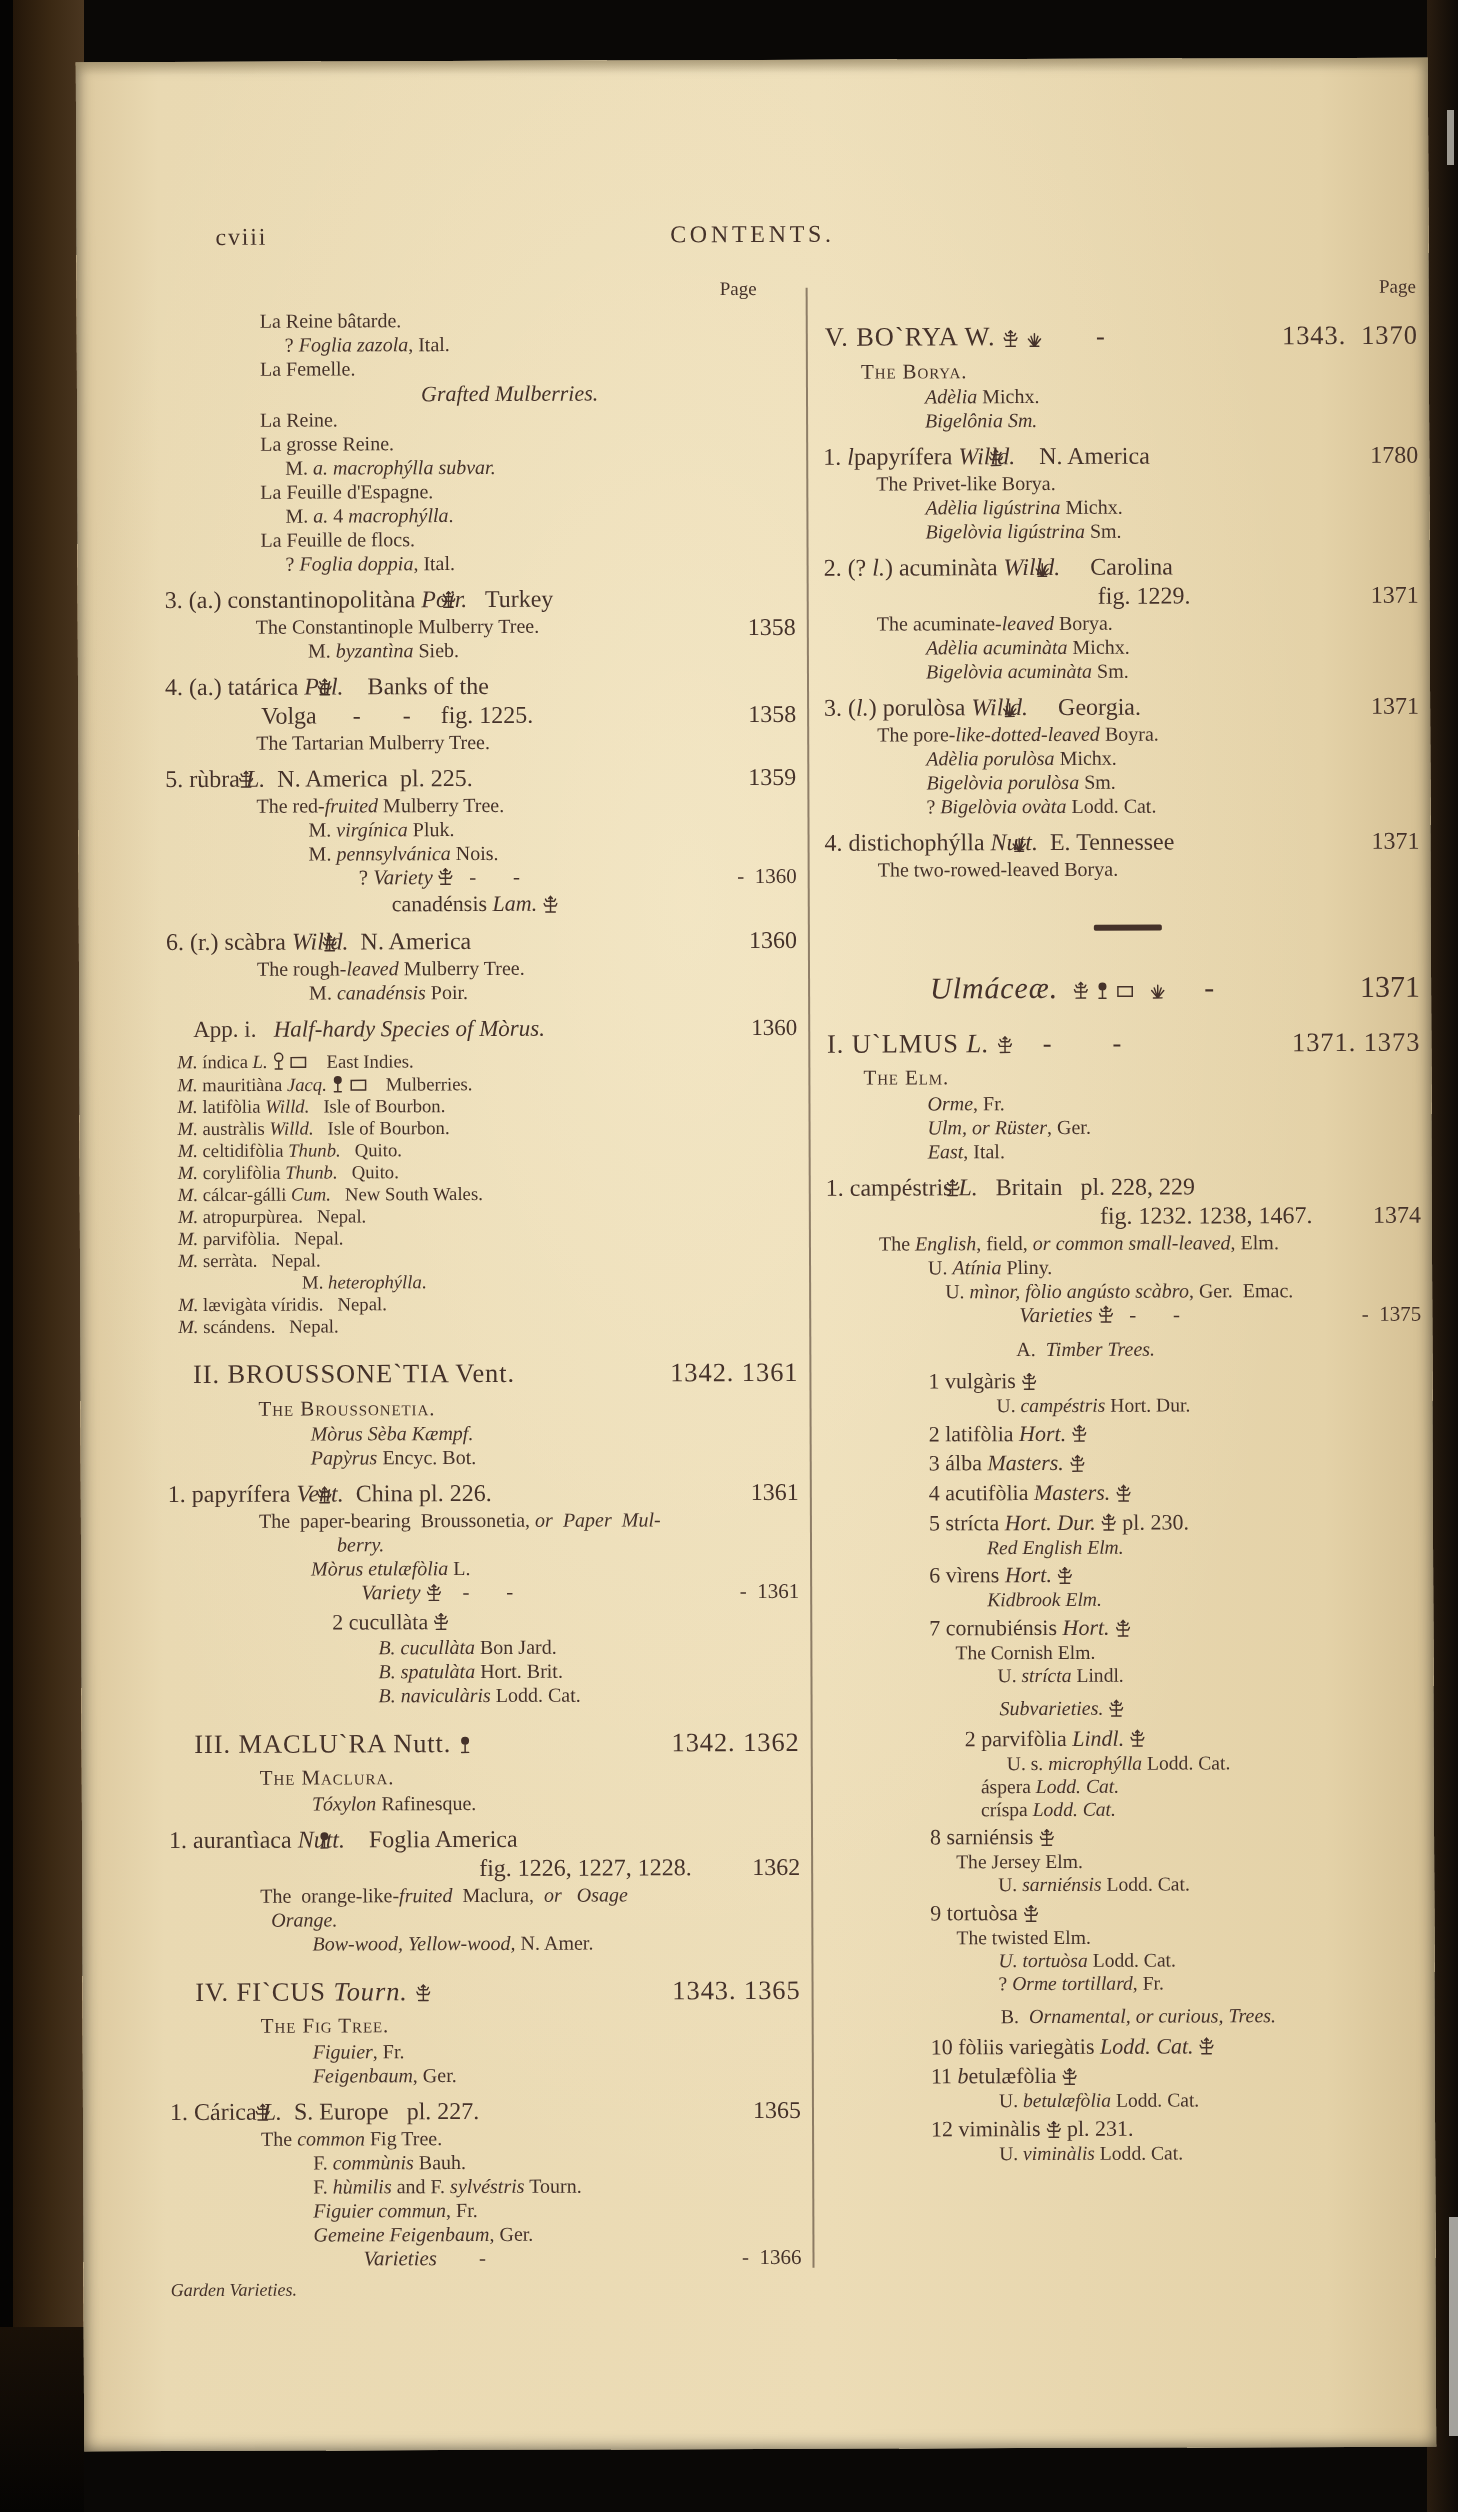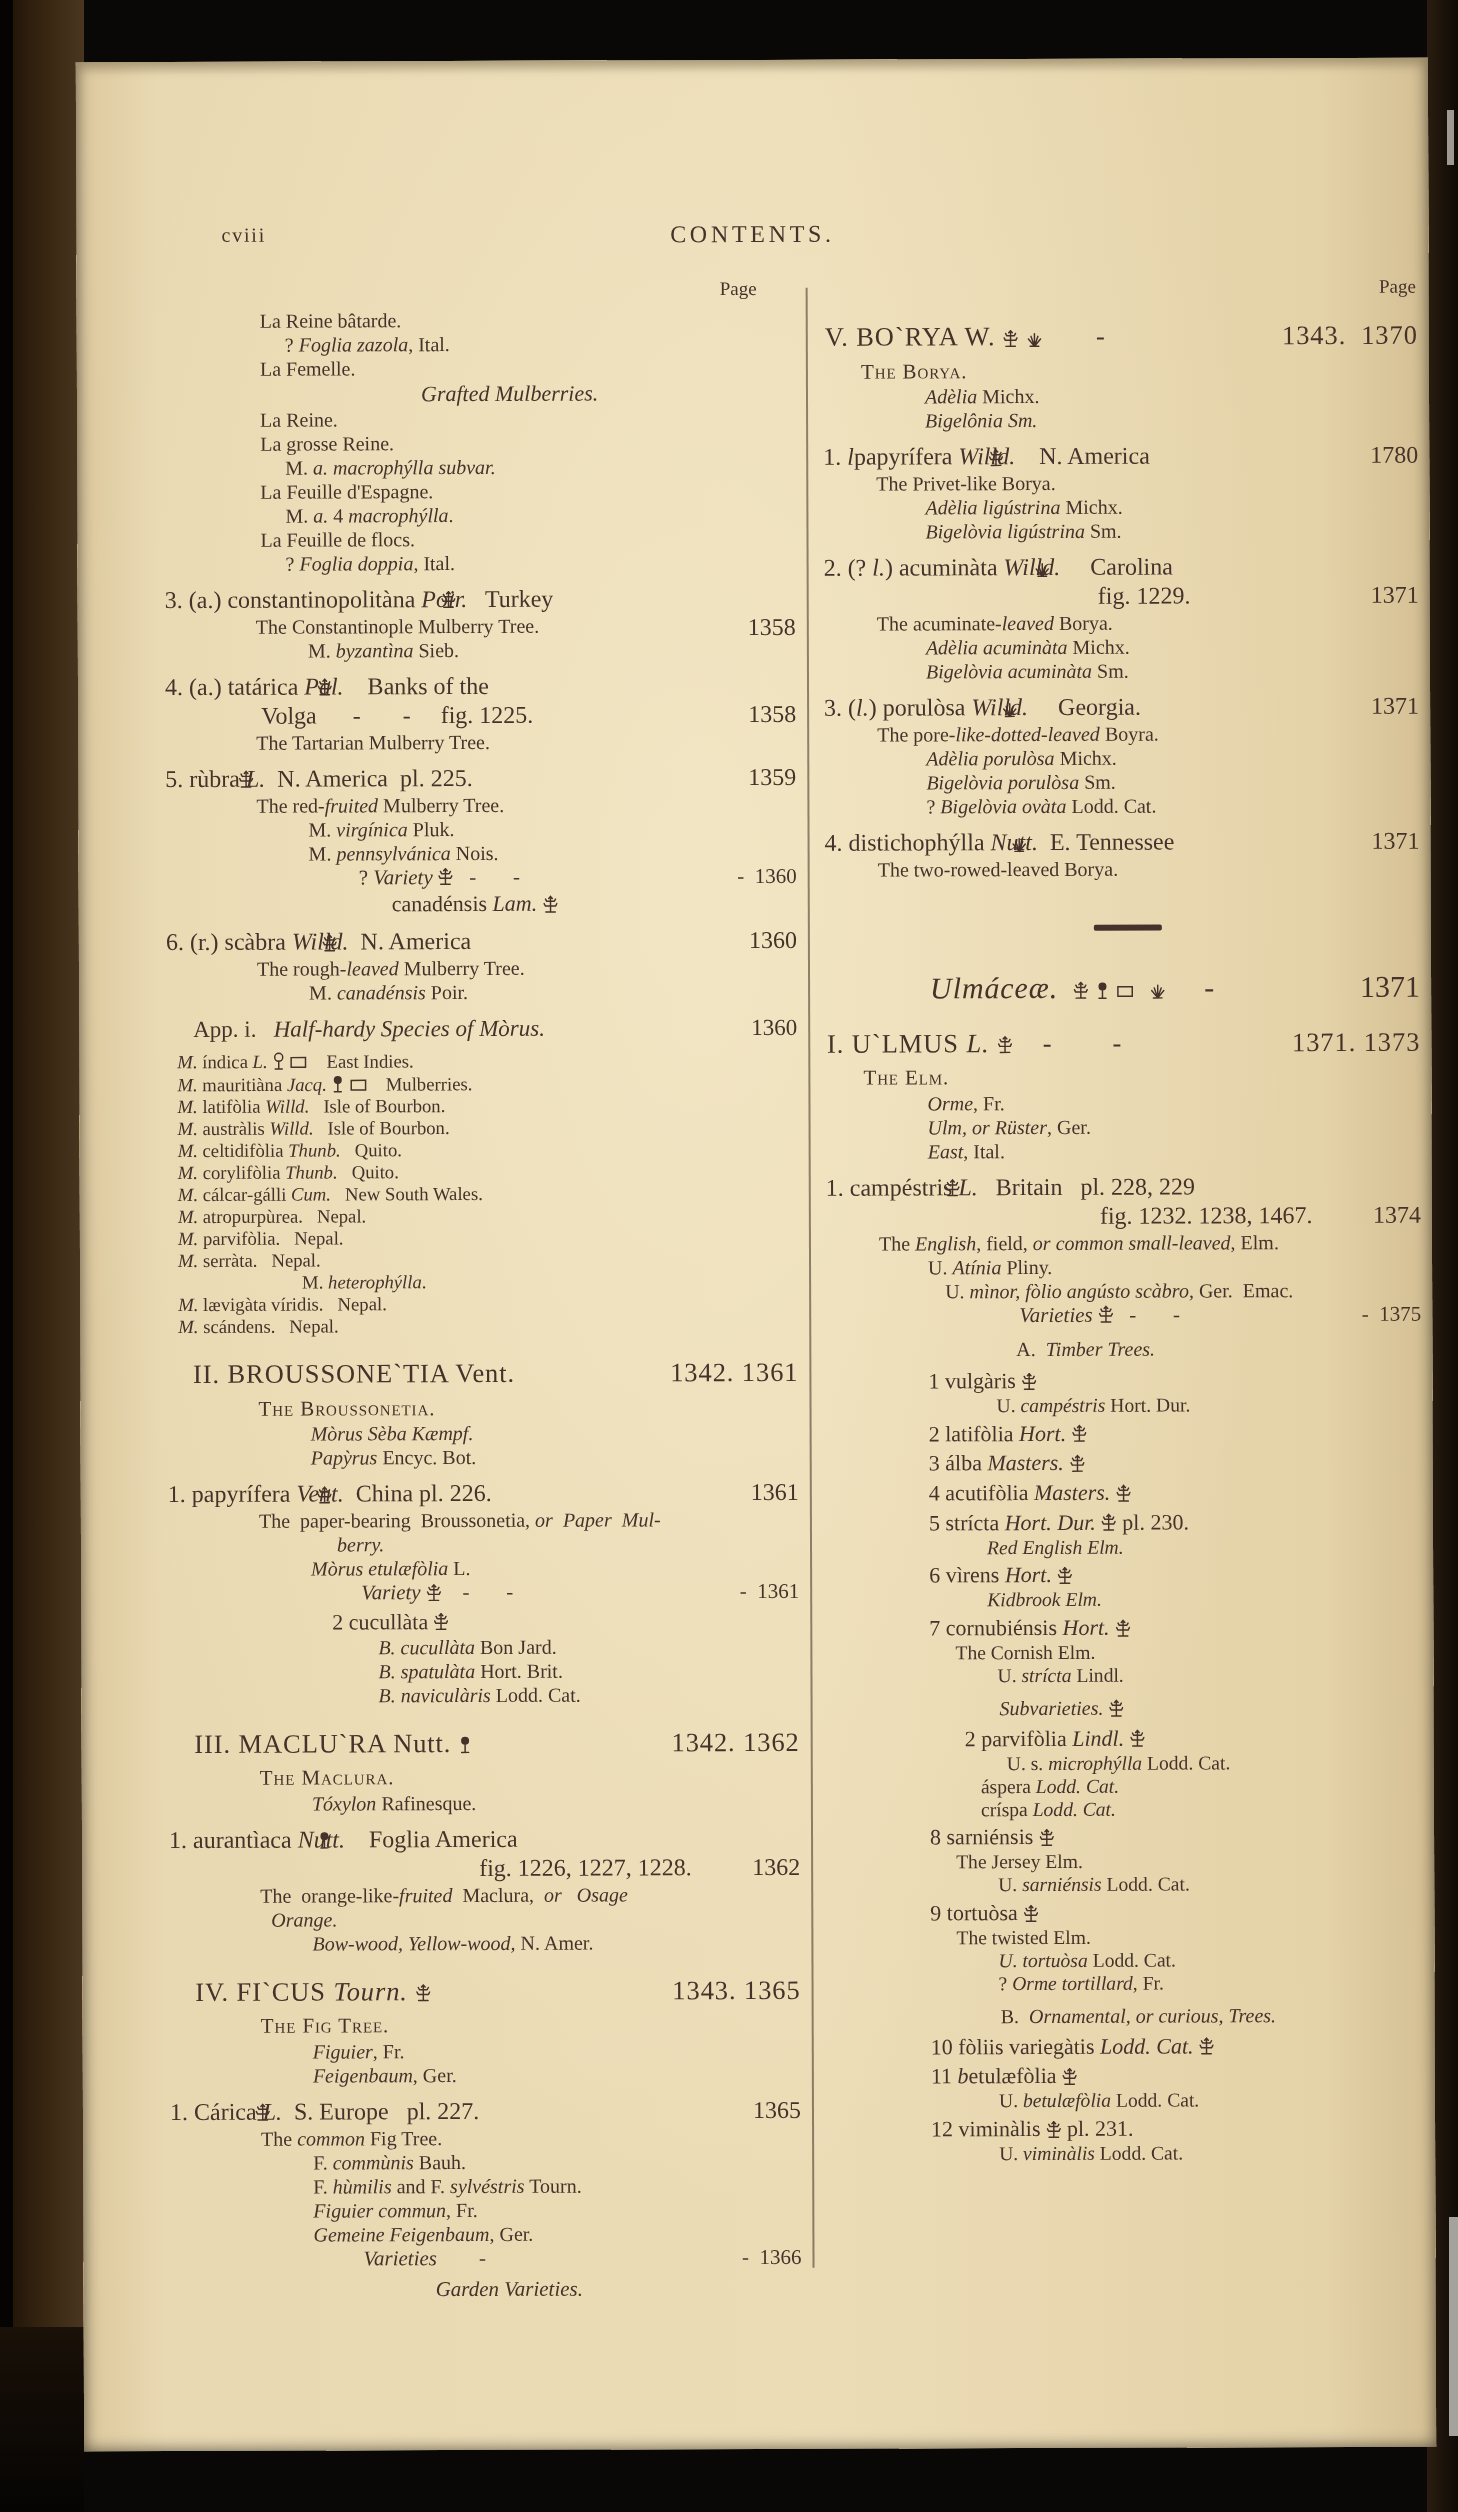"cviii" .folio { font-size: 20px -> 24px; left: 145px -> 139px }
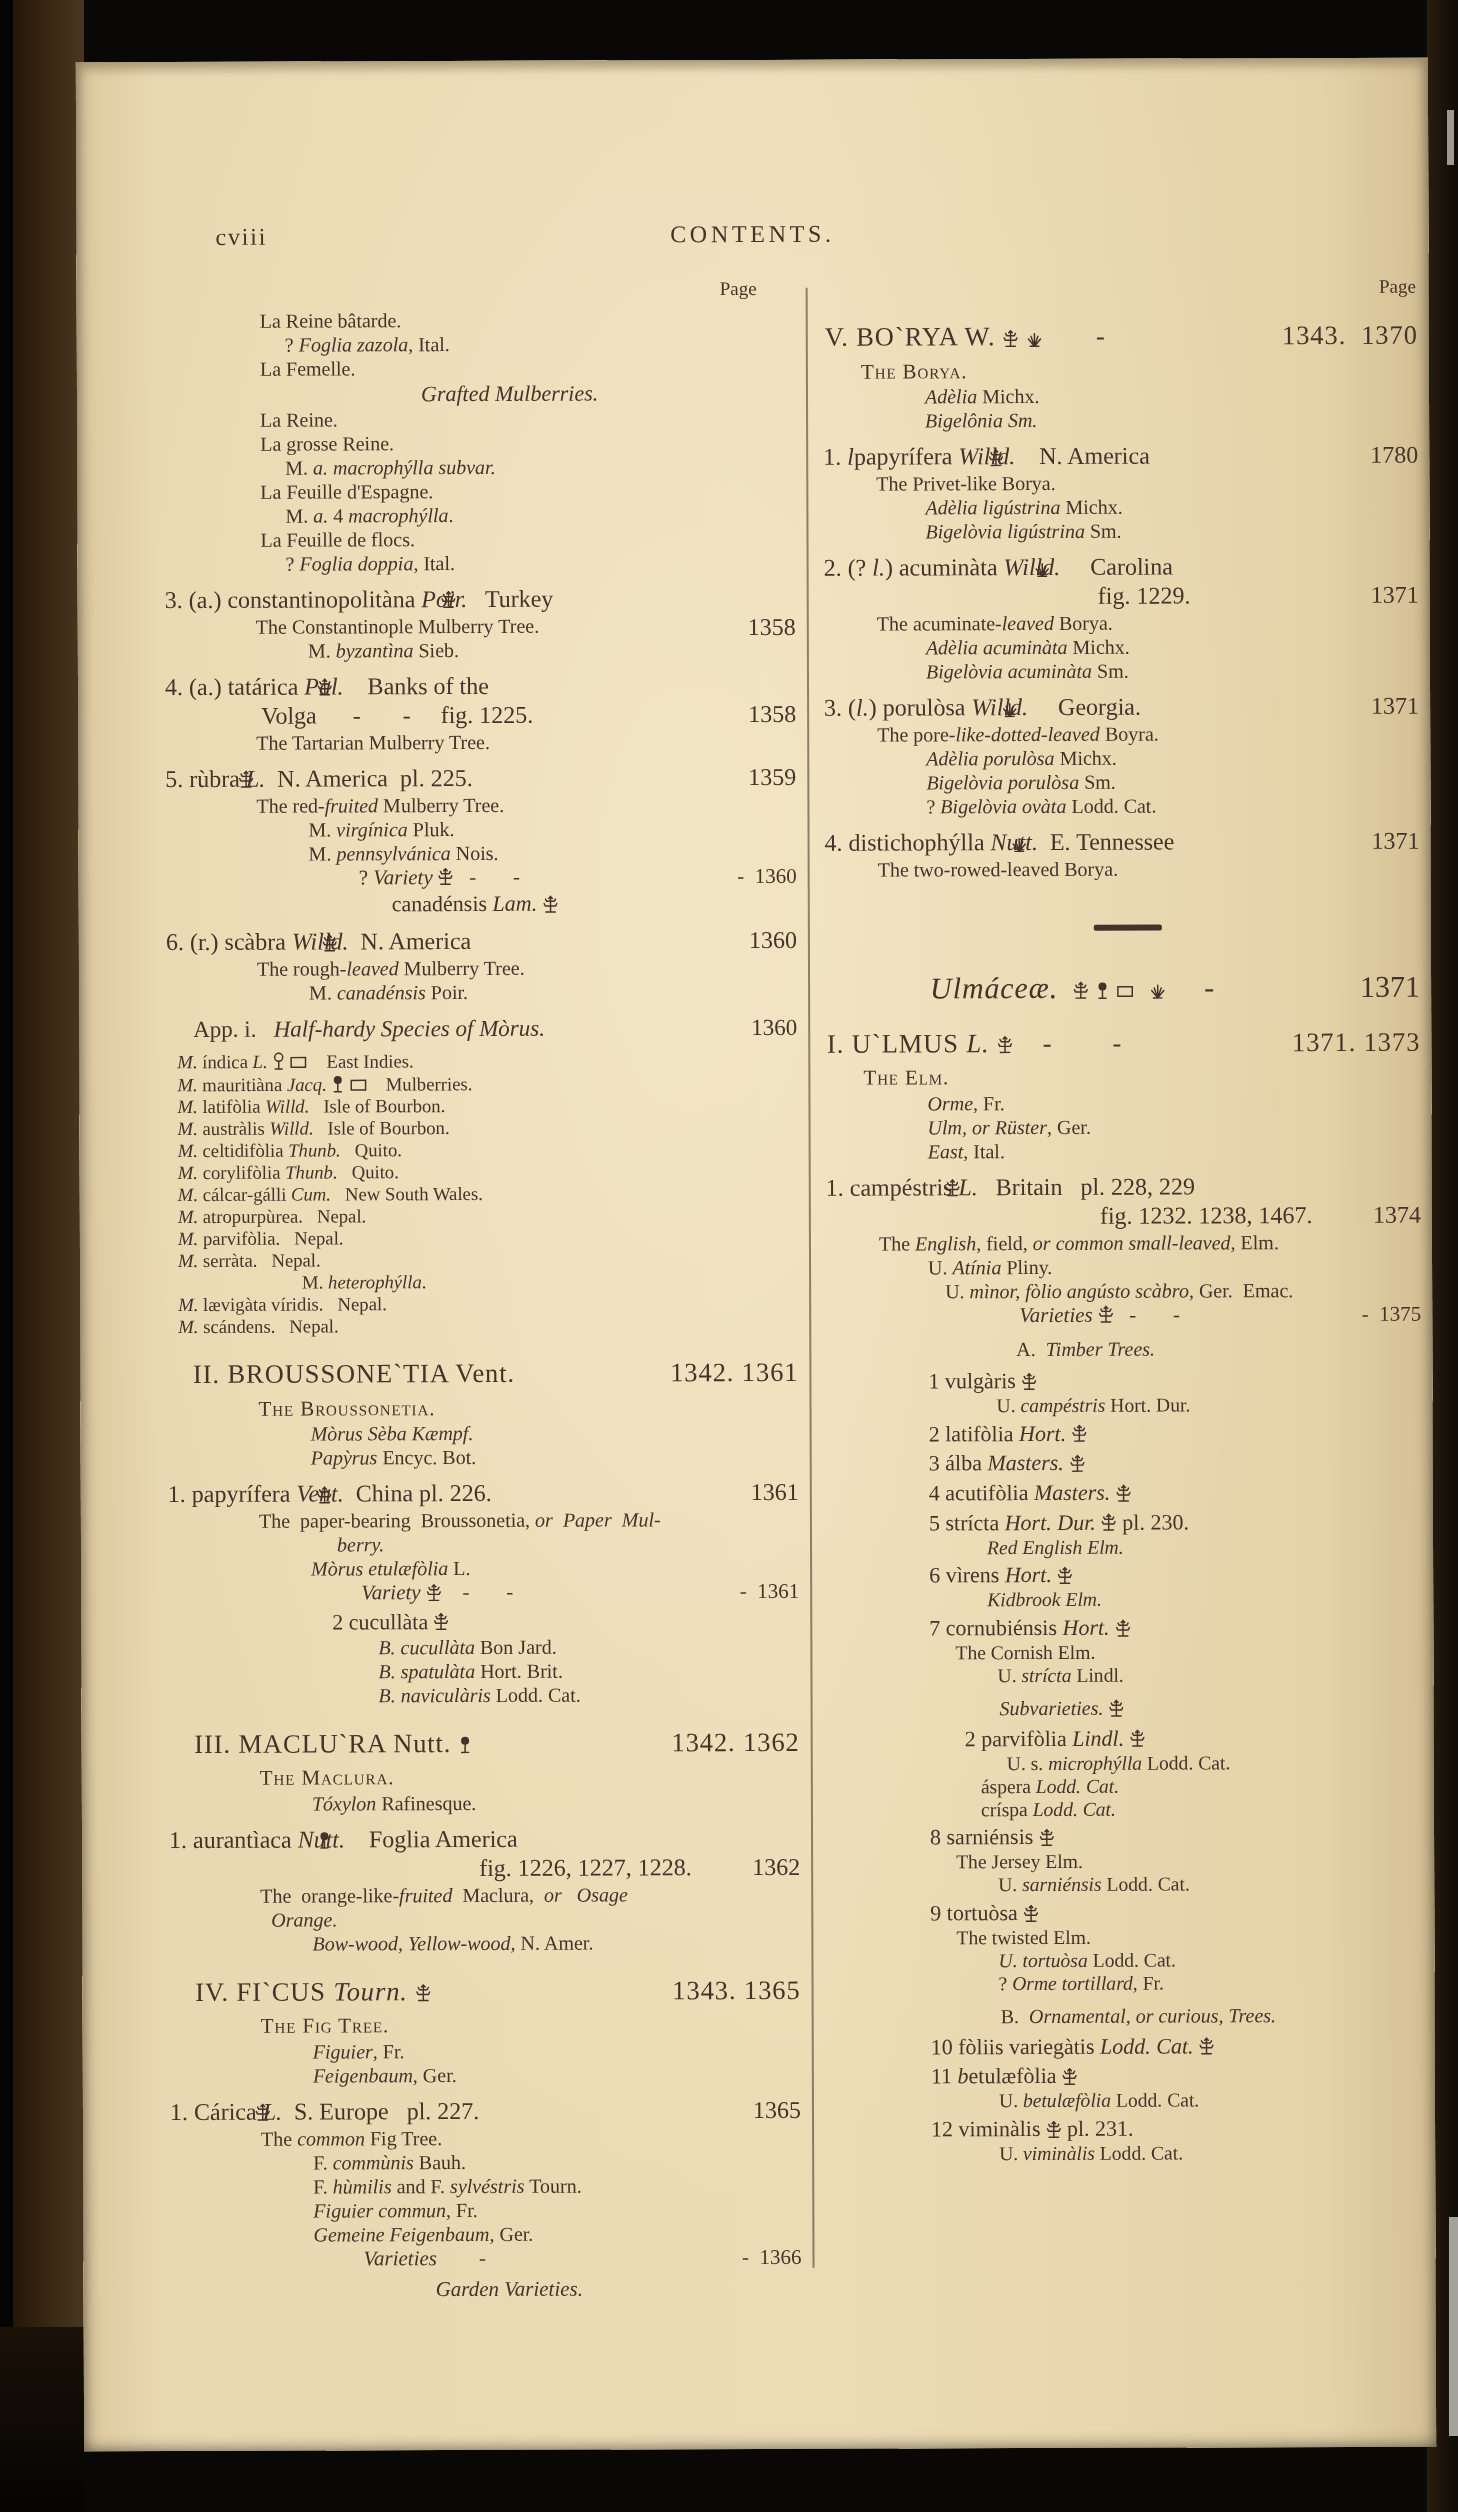"Garden Varieties." .ctr3 { font-size: 21px -> 18px; margin-left: 265px -> none }
